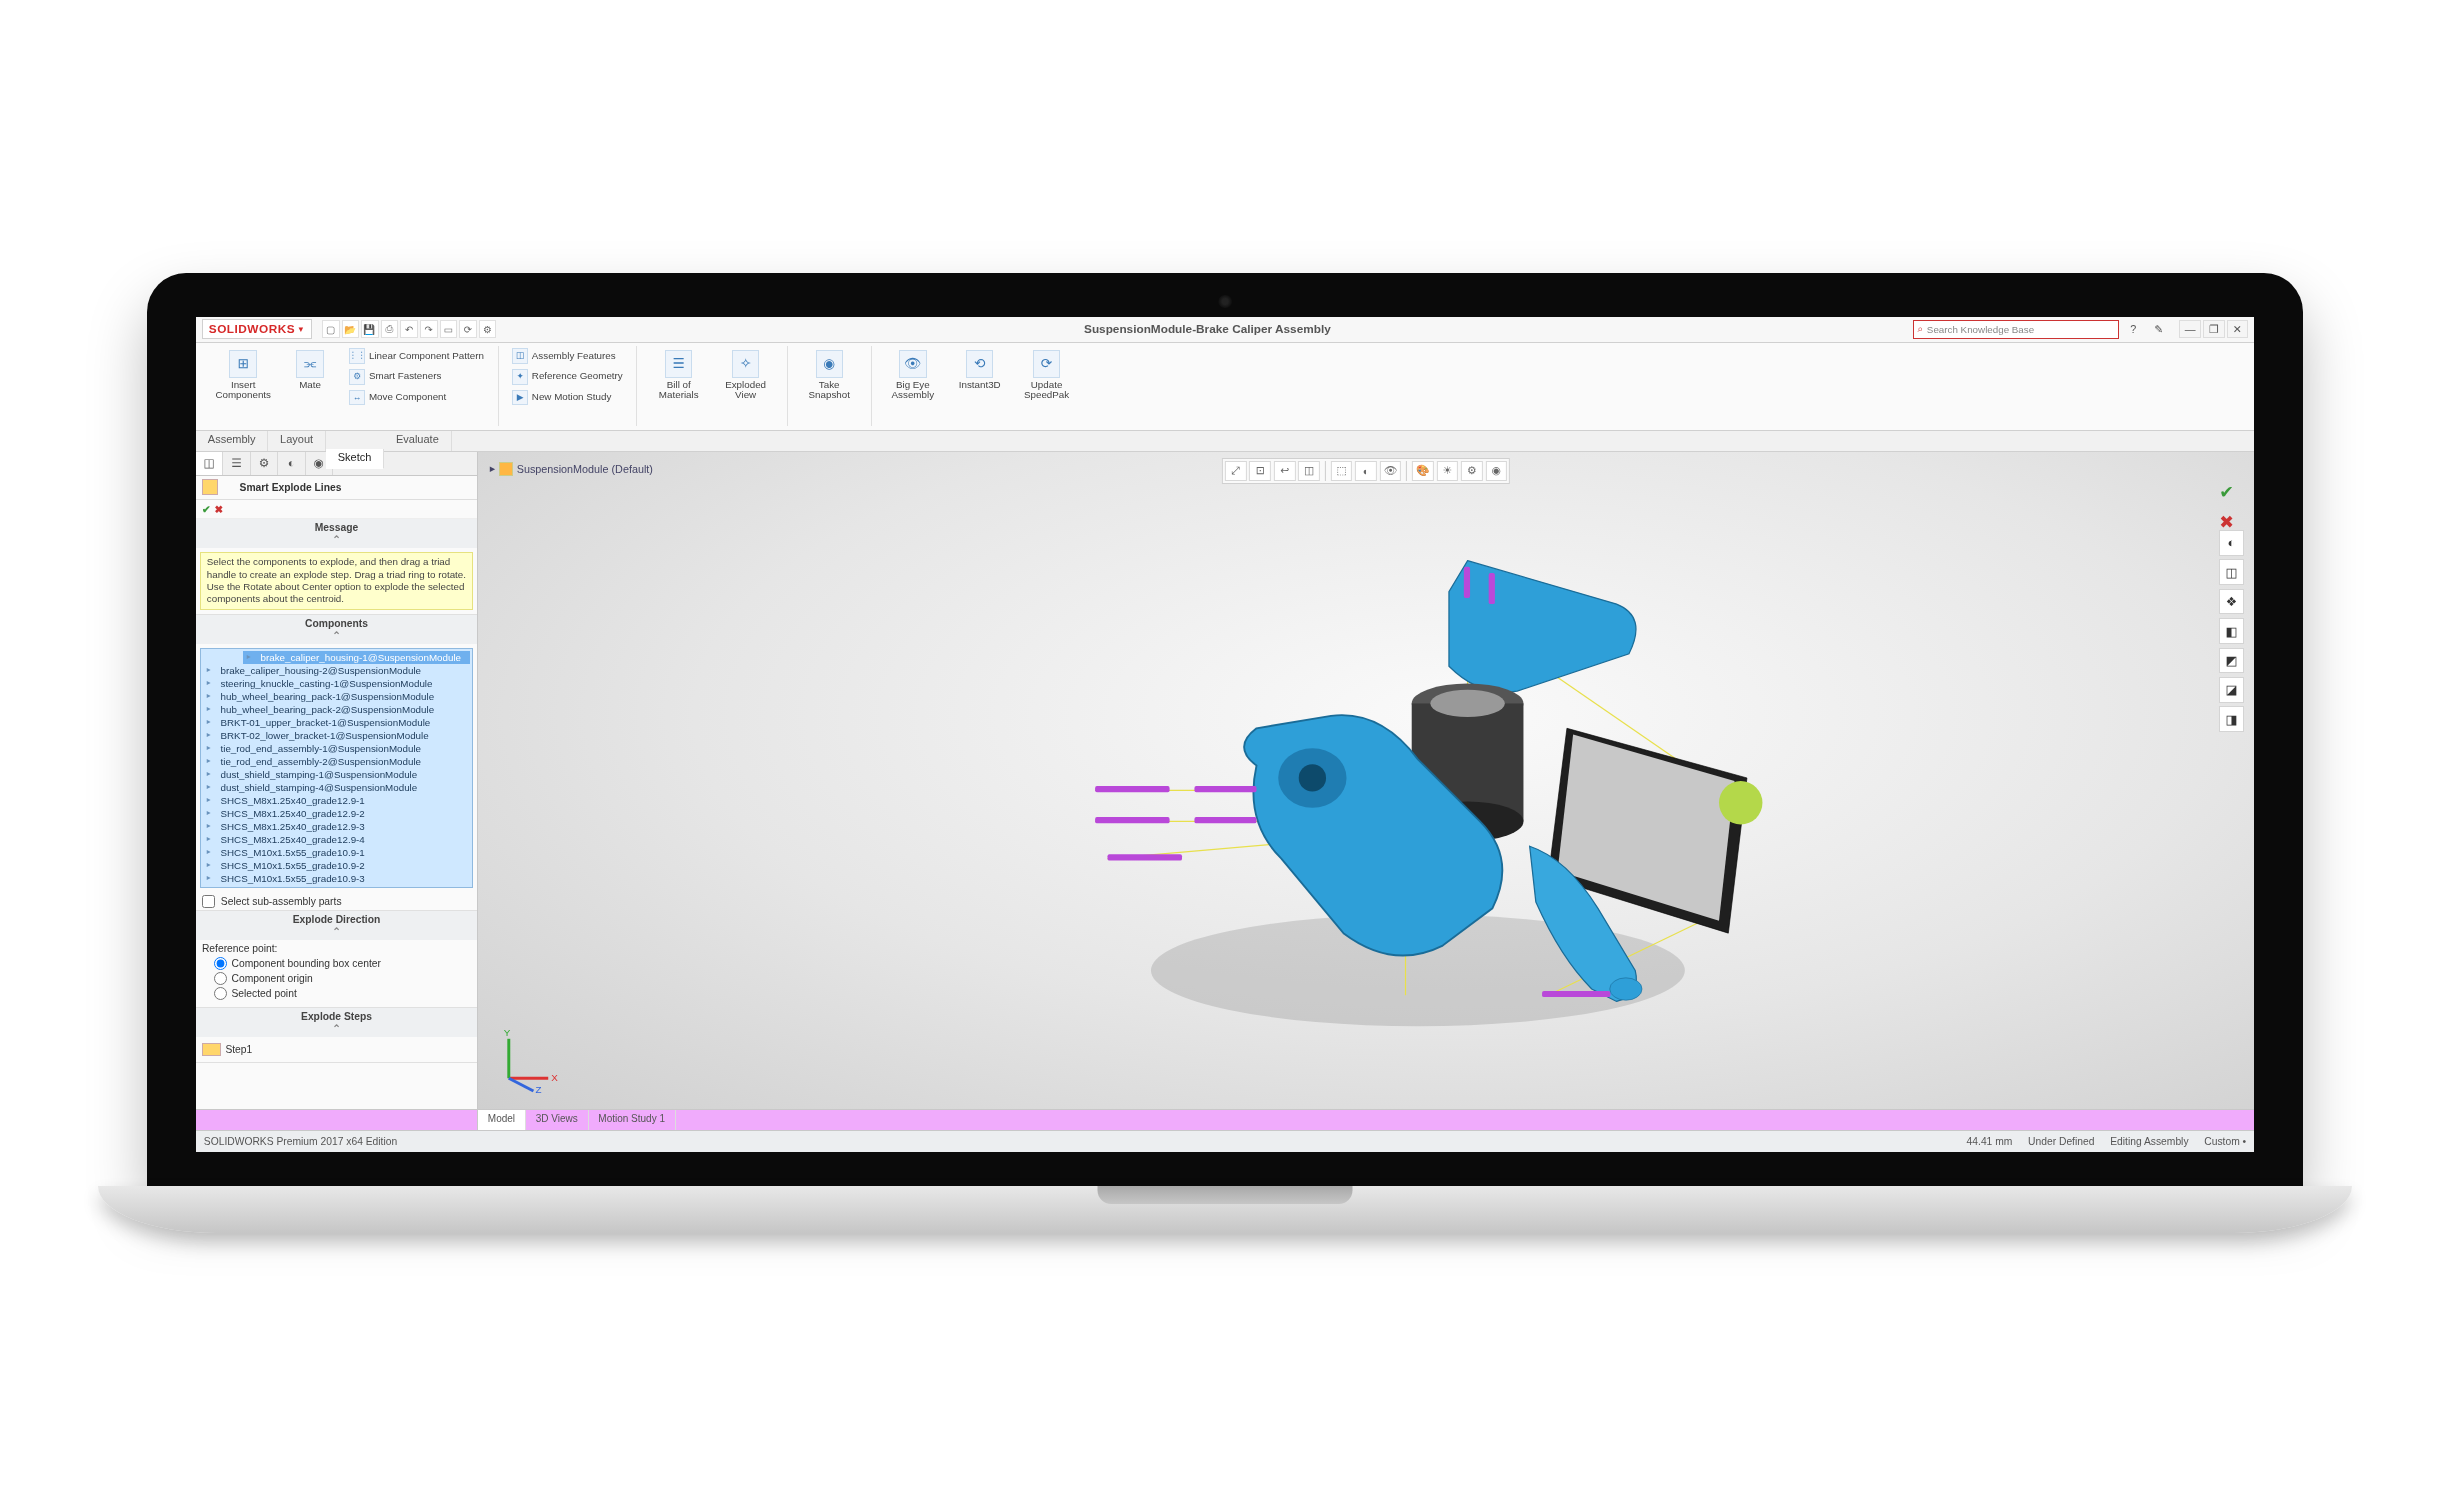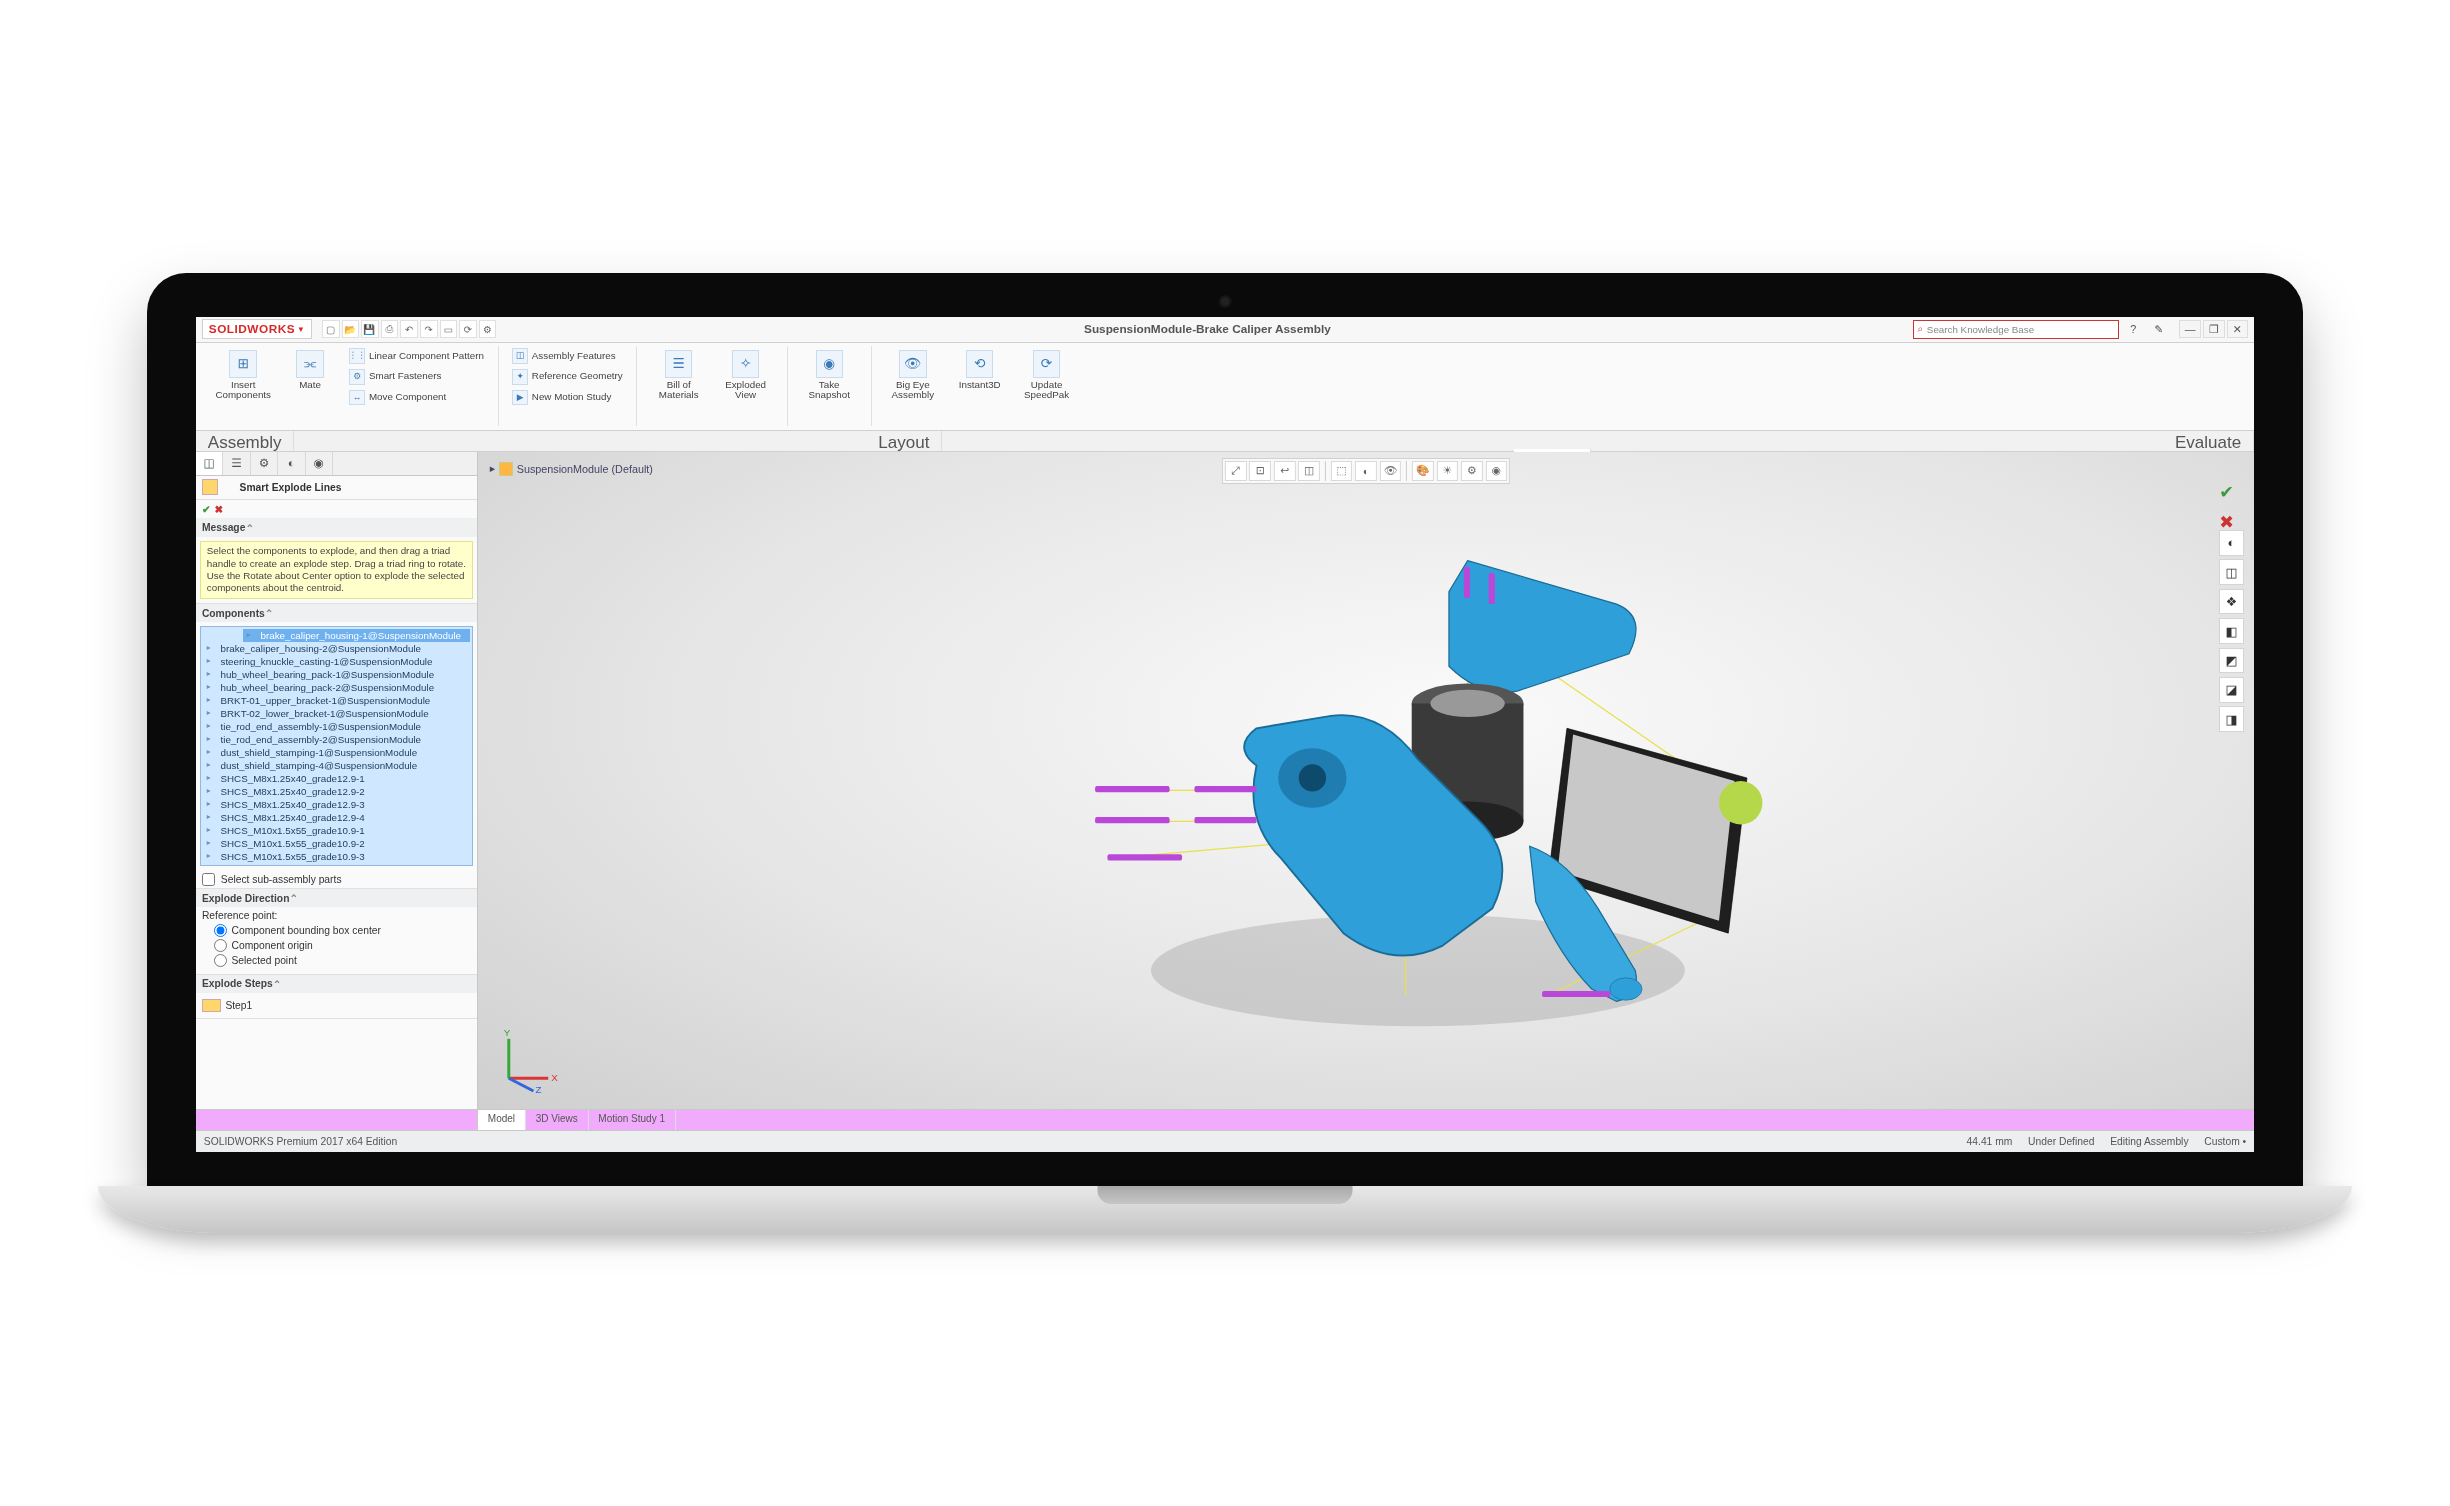"Assembly" .cmd-tabs { font-size: 17px -> 11px; justify-content: space-between -> none }
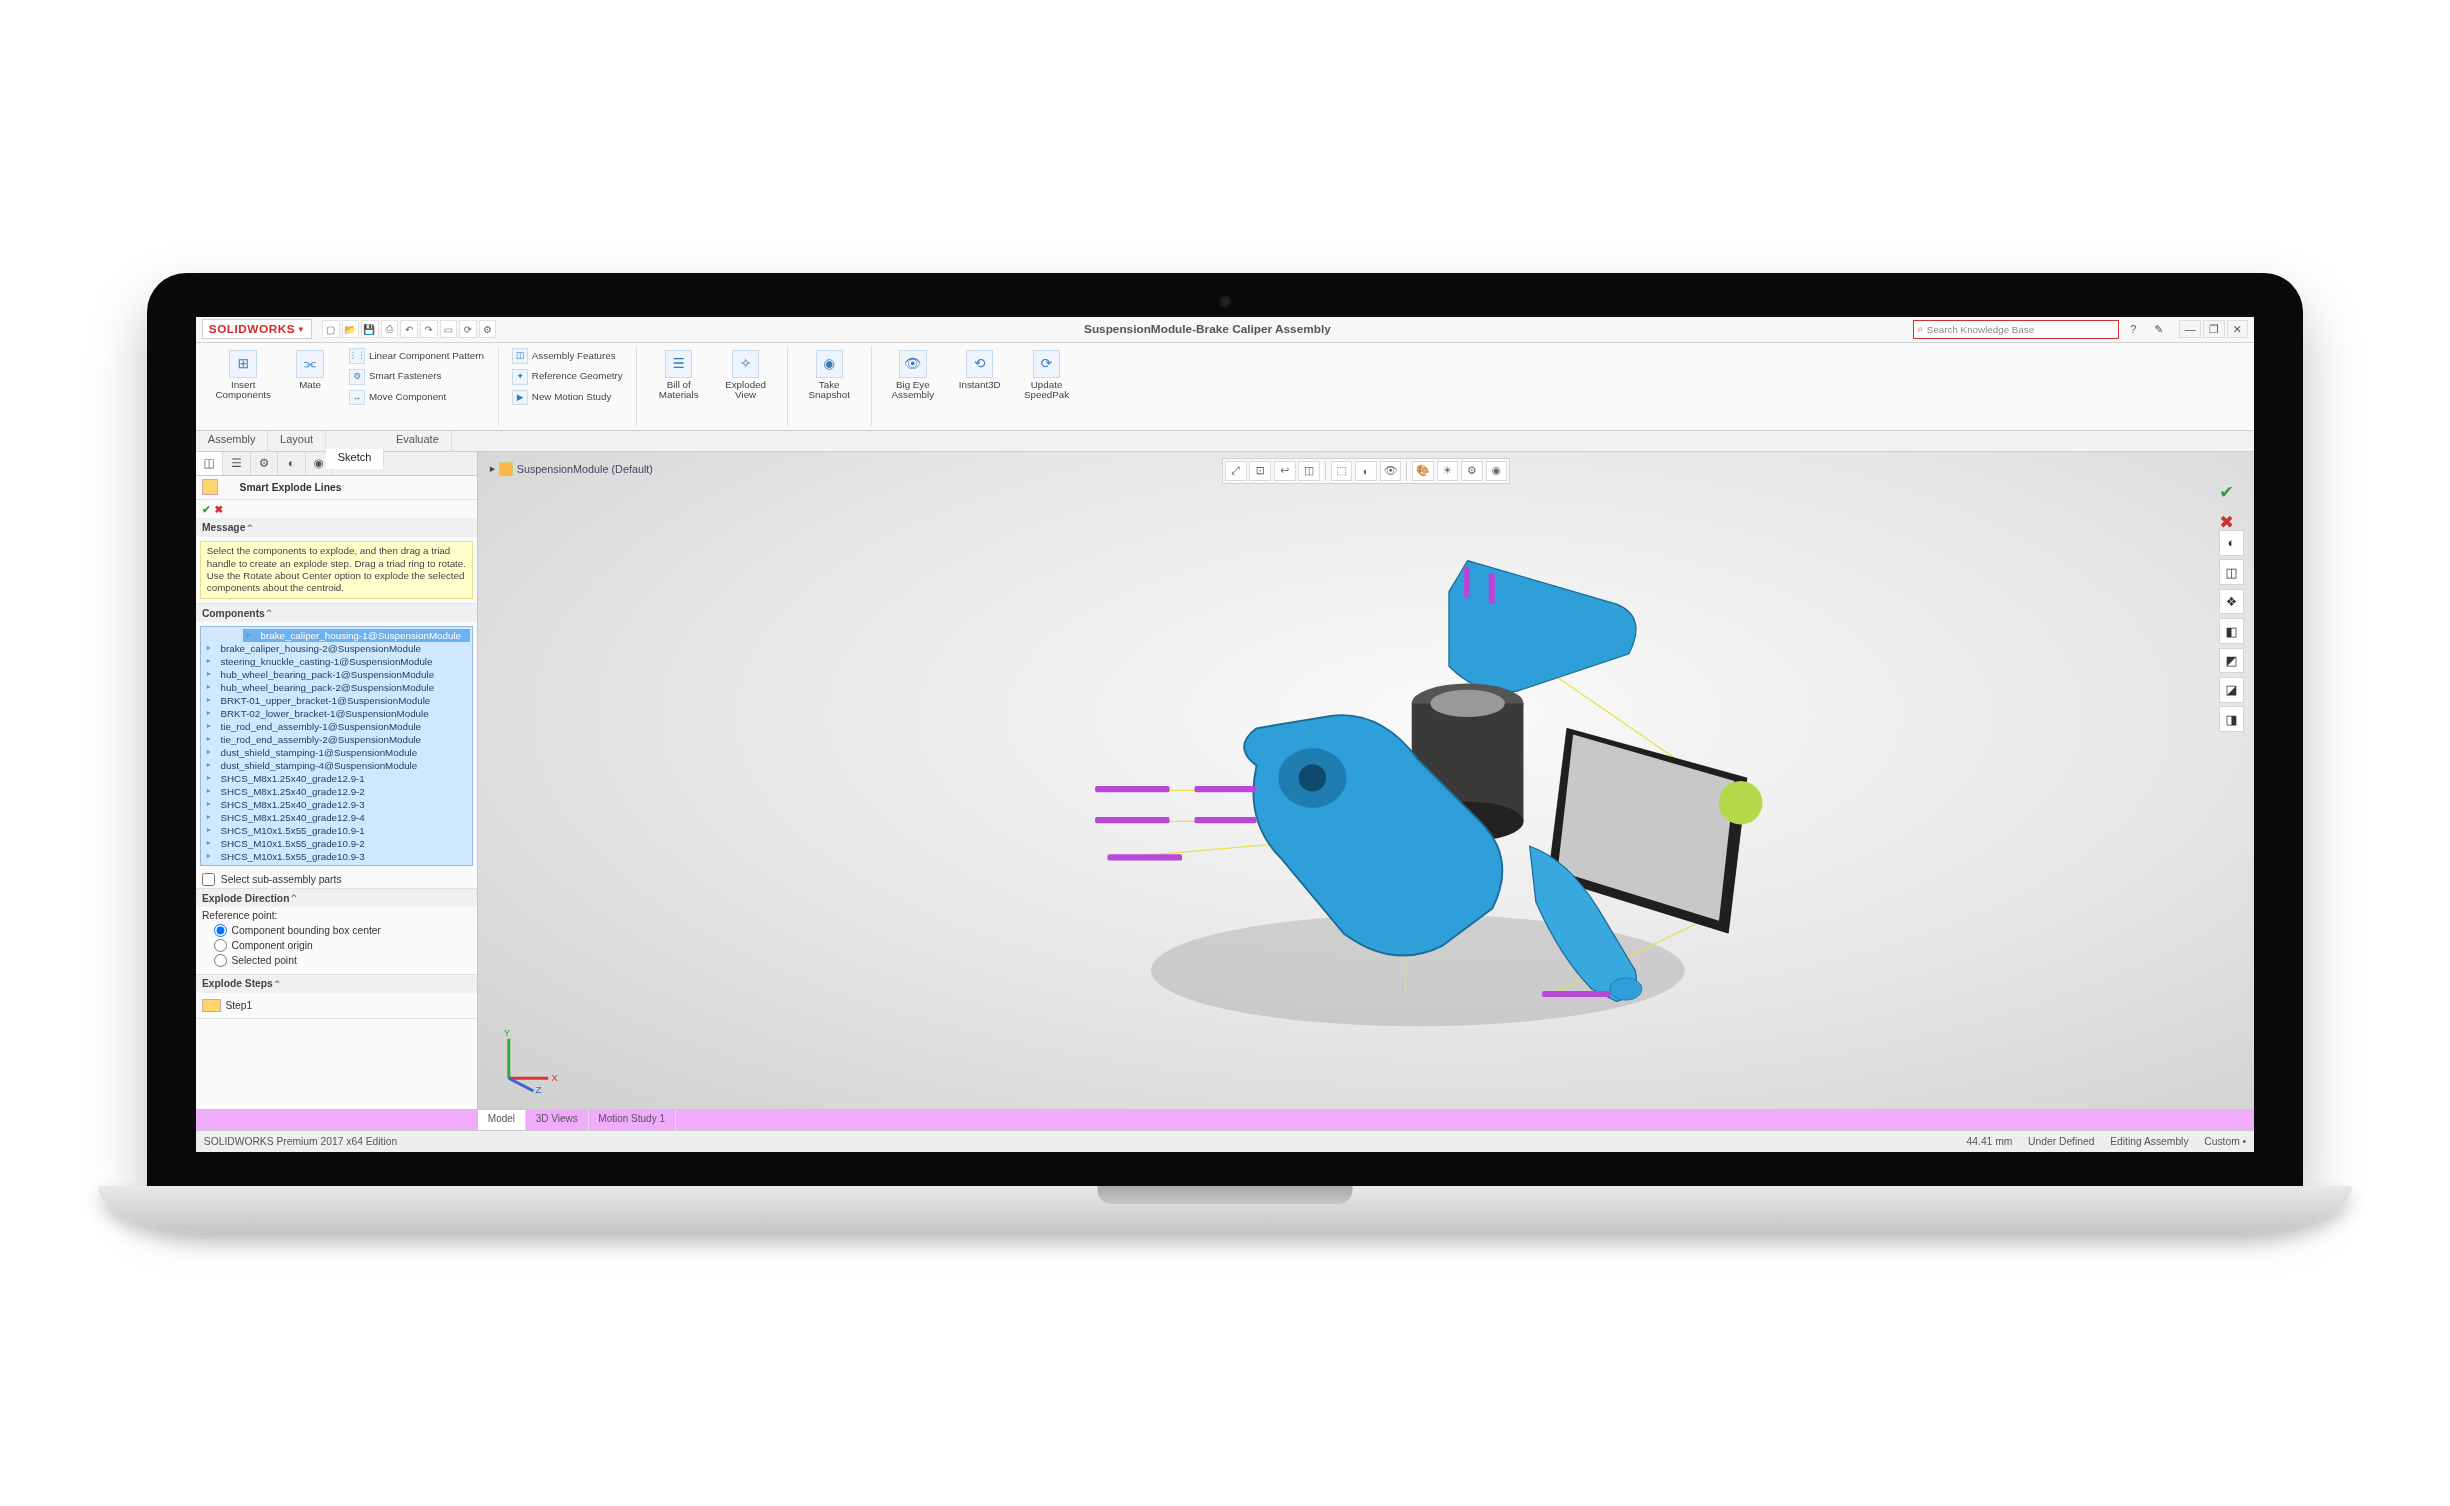"Message" .s-head { flex-direction: none -> column; justify-content: flex-start -> space-between }
